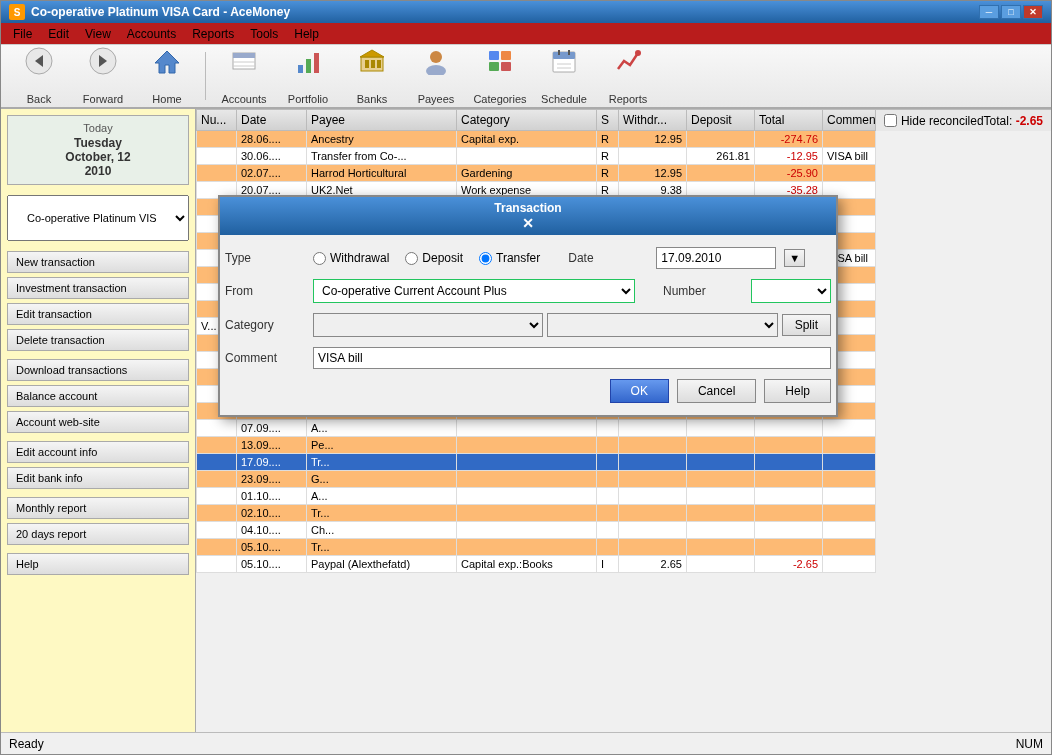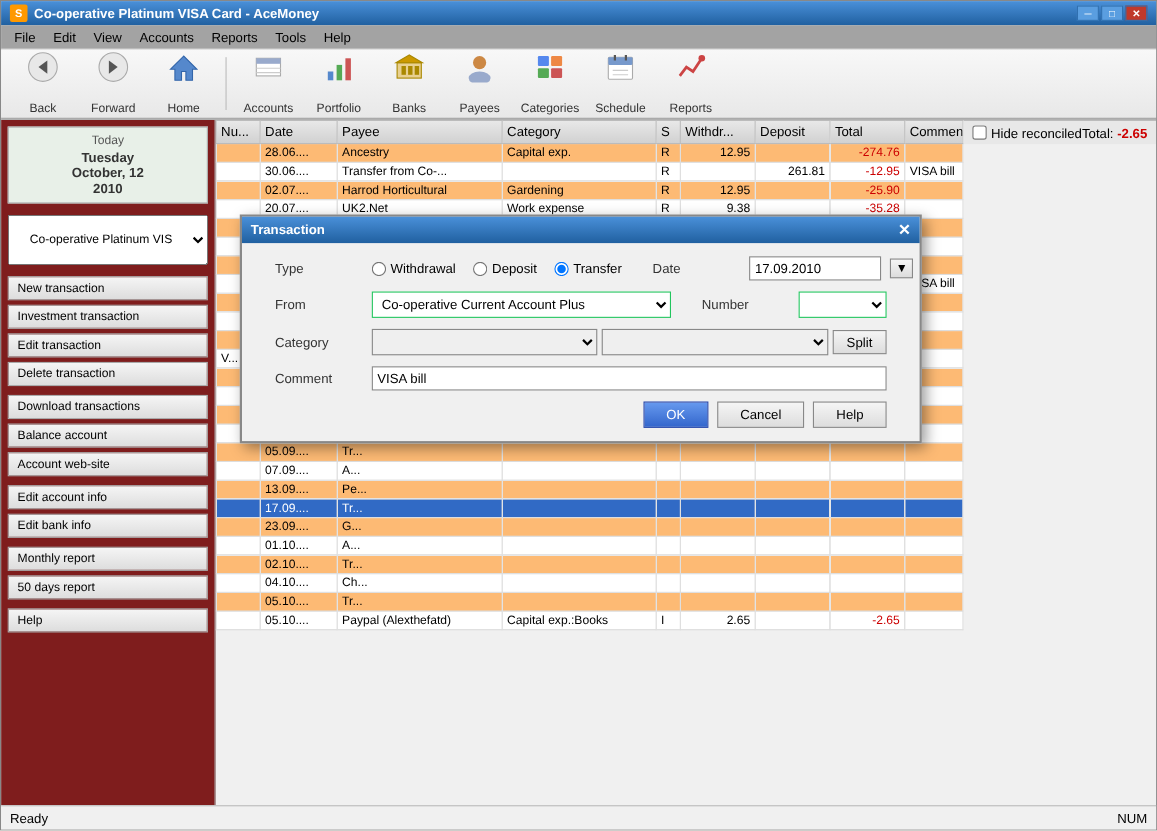"File" .menu-bar { background: #a3a3a3 -> #b91c1c }
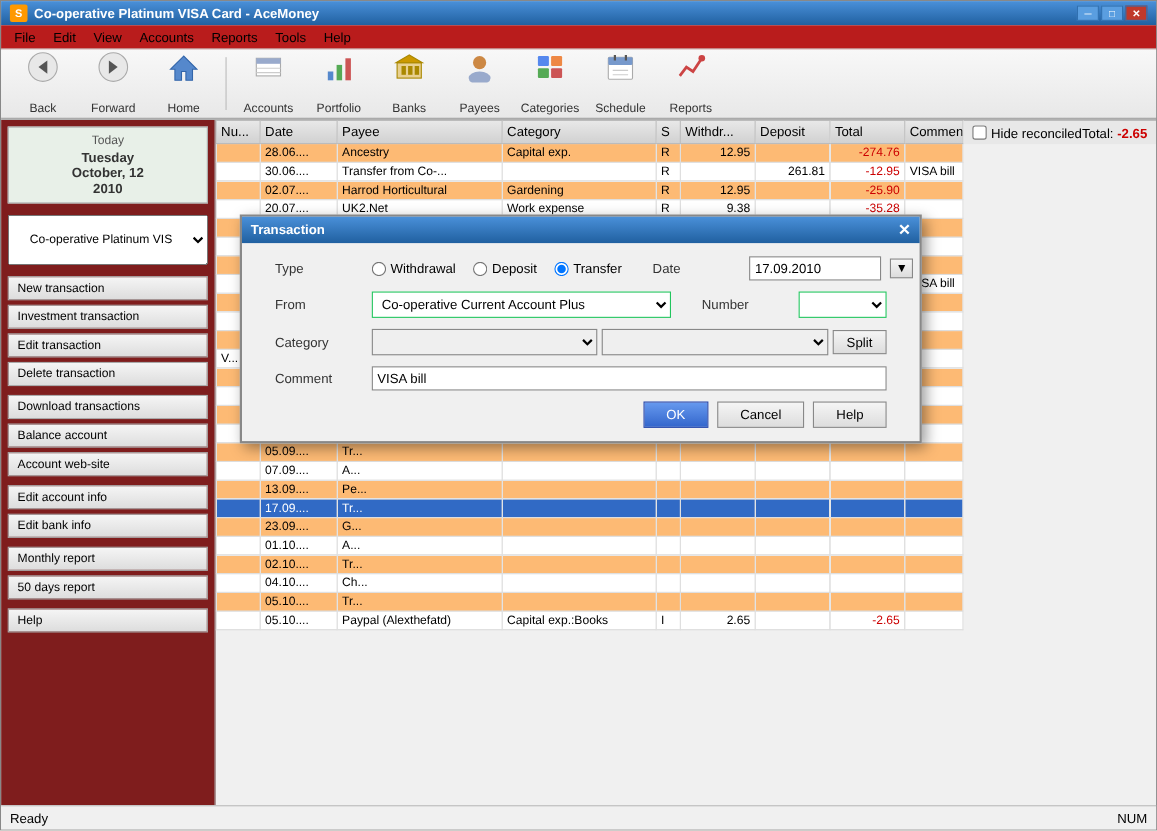"Today" .left-panel { background: #7f1d1d -> #fef9c3 }
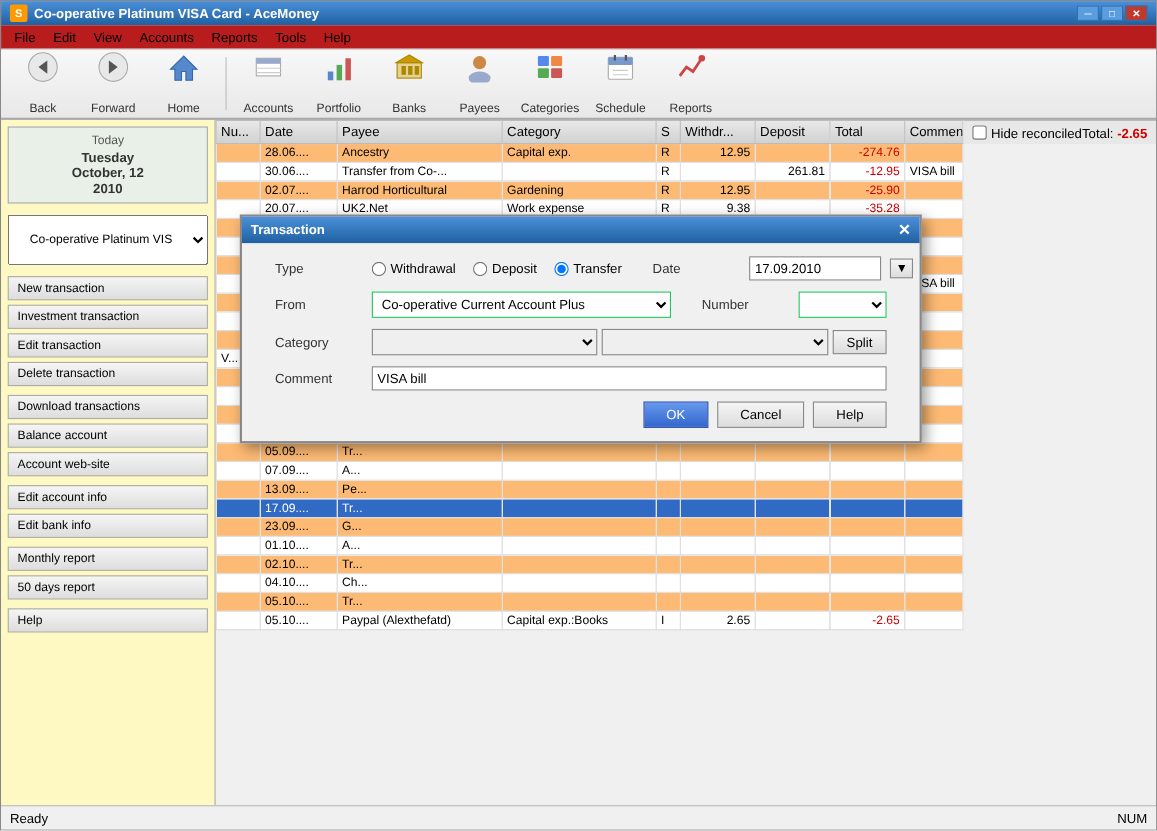"Transaction" .modal-title { flex-direction: none -> column }
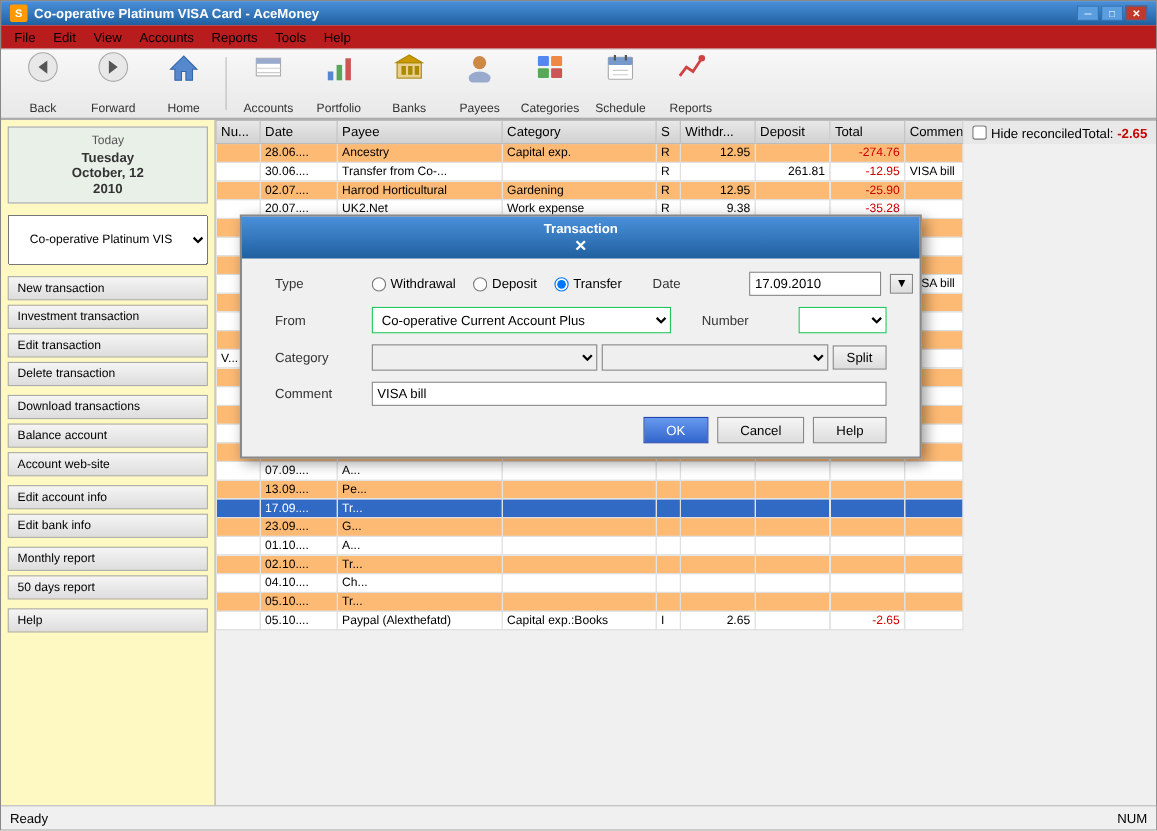"Type" .modal-body { padding: 12px 30px -> 12px 5px }
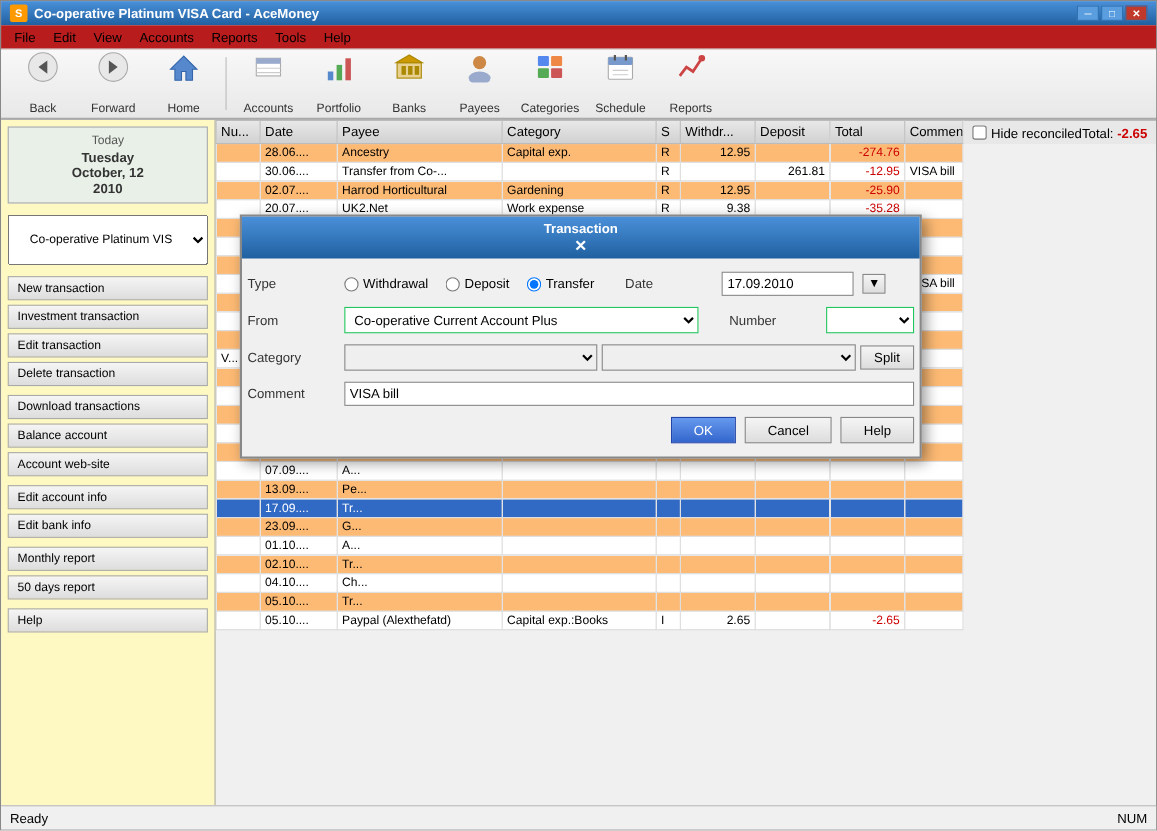"50 days report" button.left-btn { text: 50 -> 20 }
